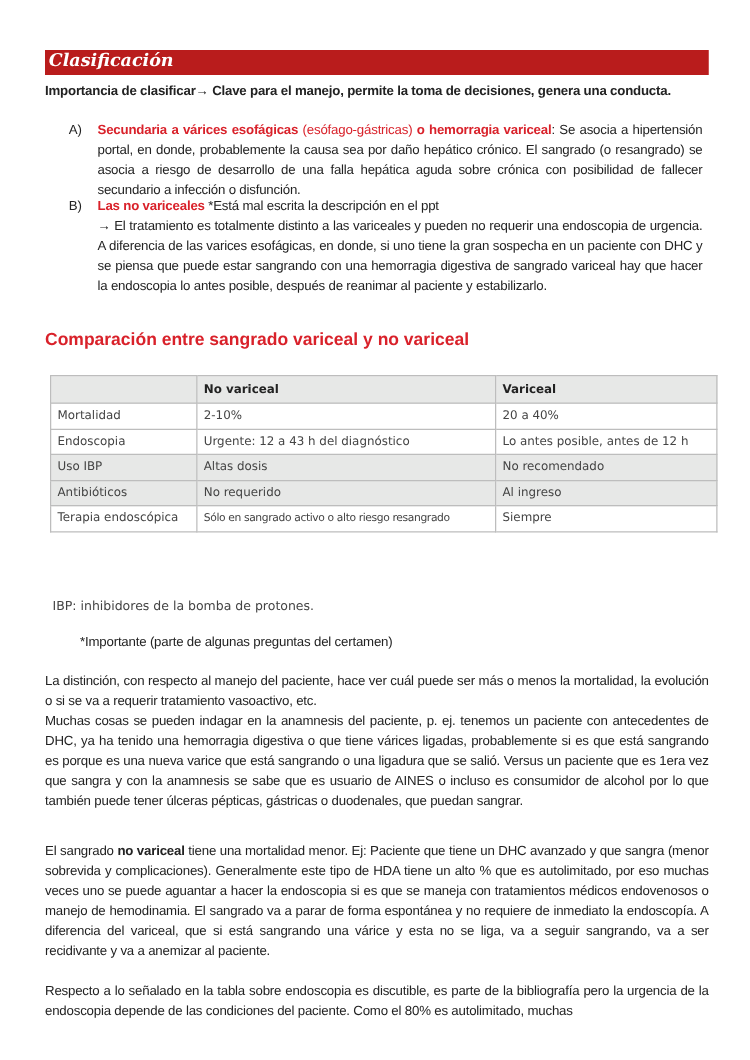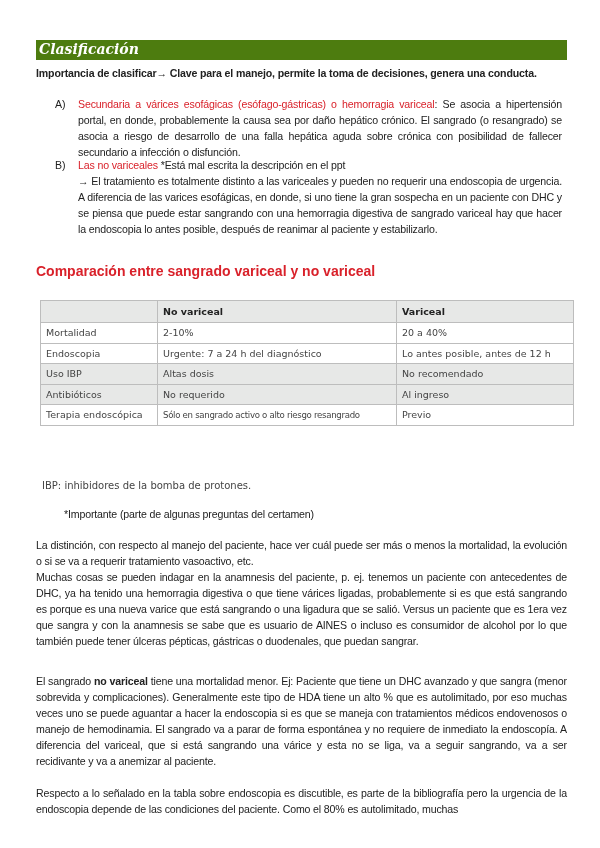"Clasificación" .heading-bar { background: #4d7c0f -> #b91c1c }
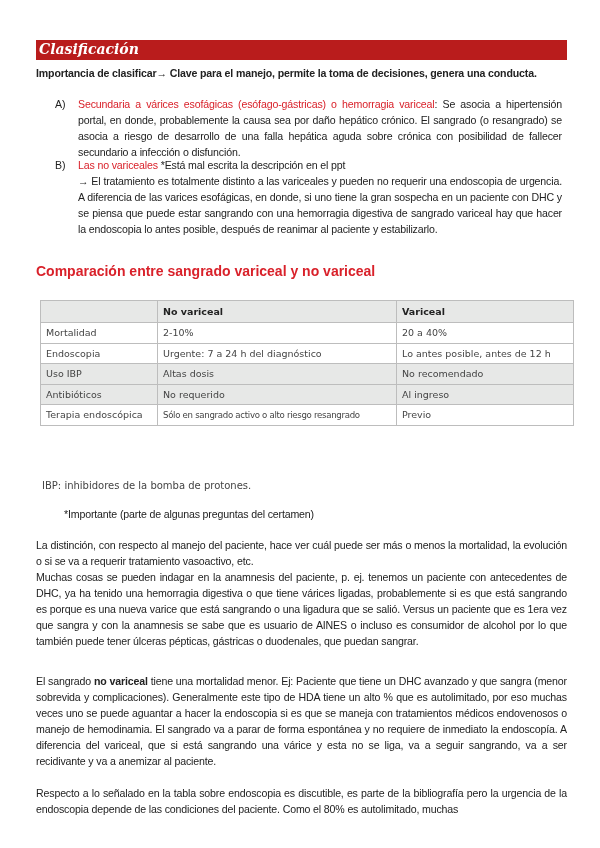"Secundaria a várices esofágicas" .red { font-weight: normal -> bold }
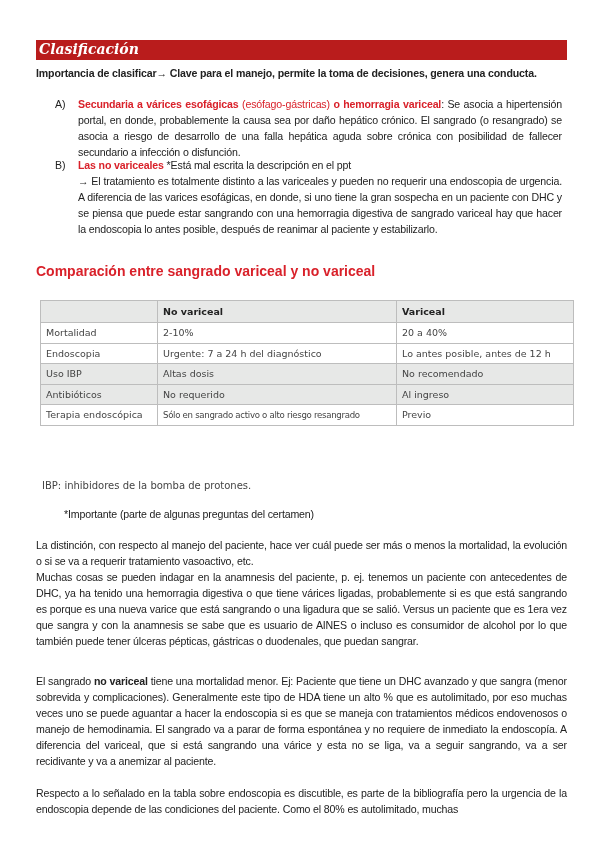"Urgente: 7 a 24 h" td.c1 { text: 7 a 24 -> 12 a 43 }
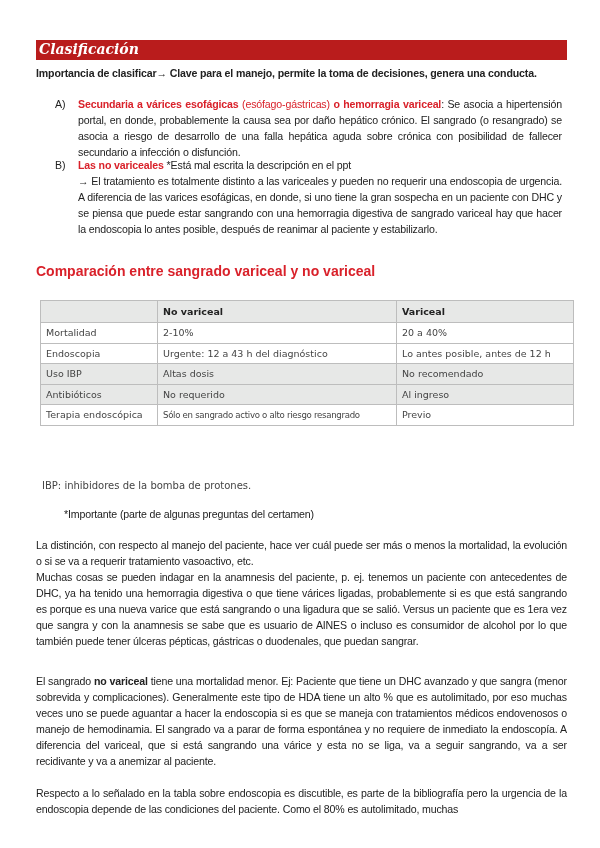"Previo" td { text: Previo -> Siempre }
